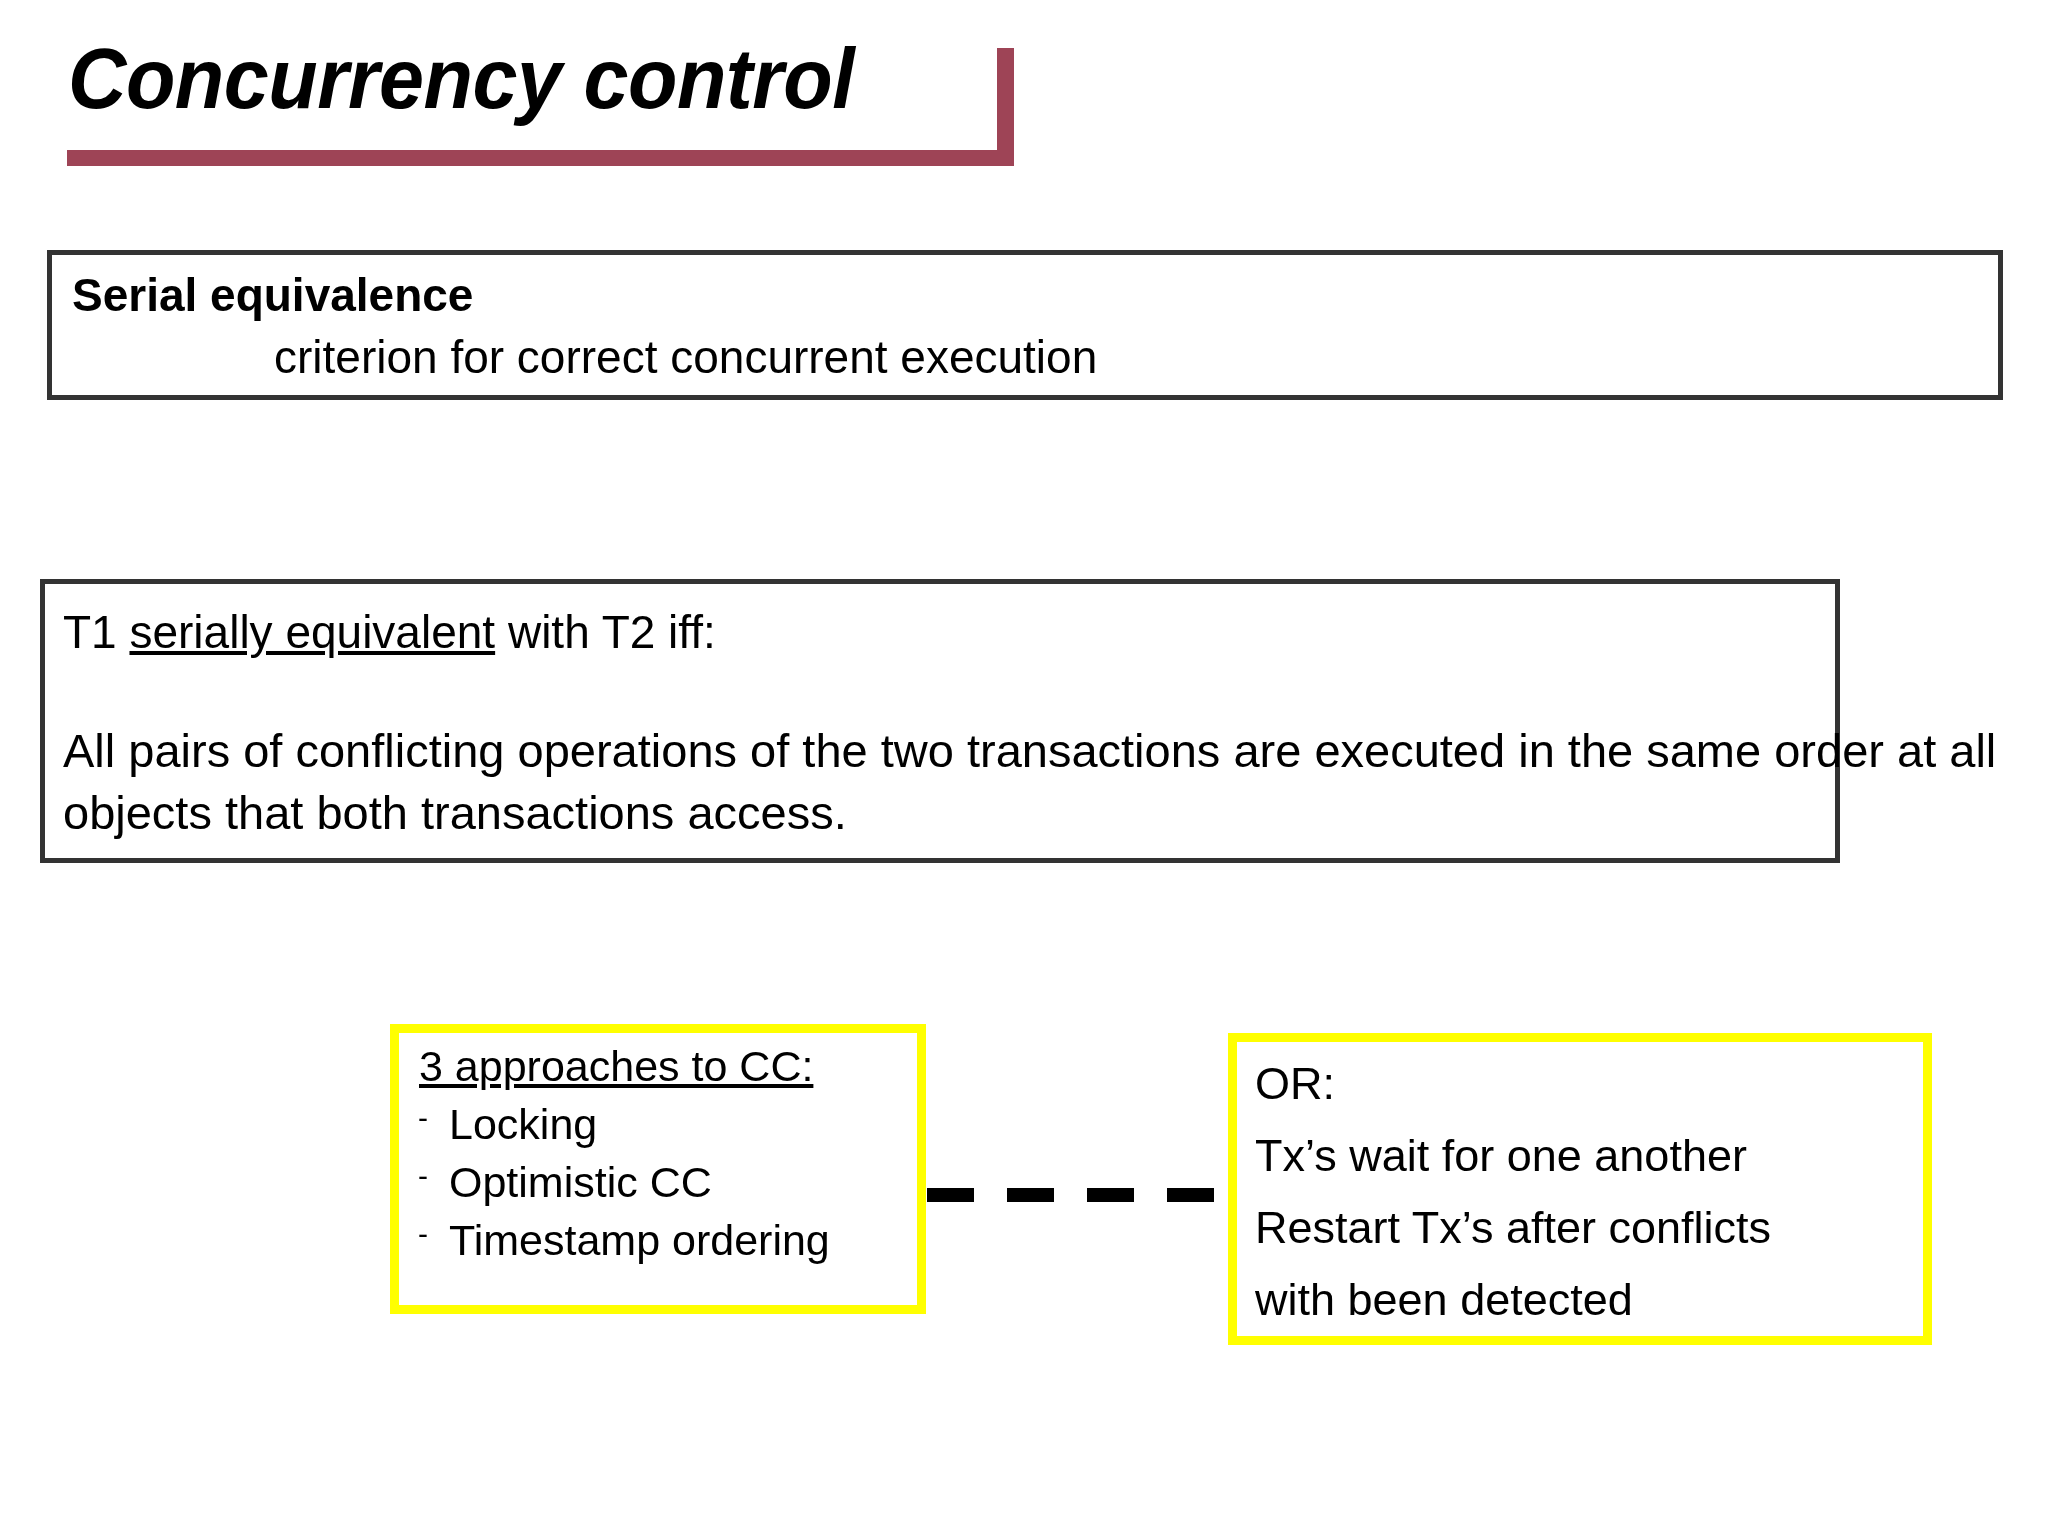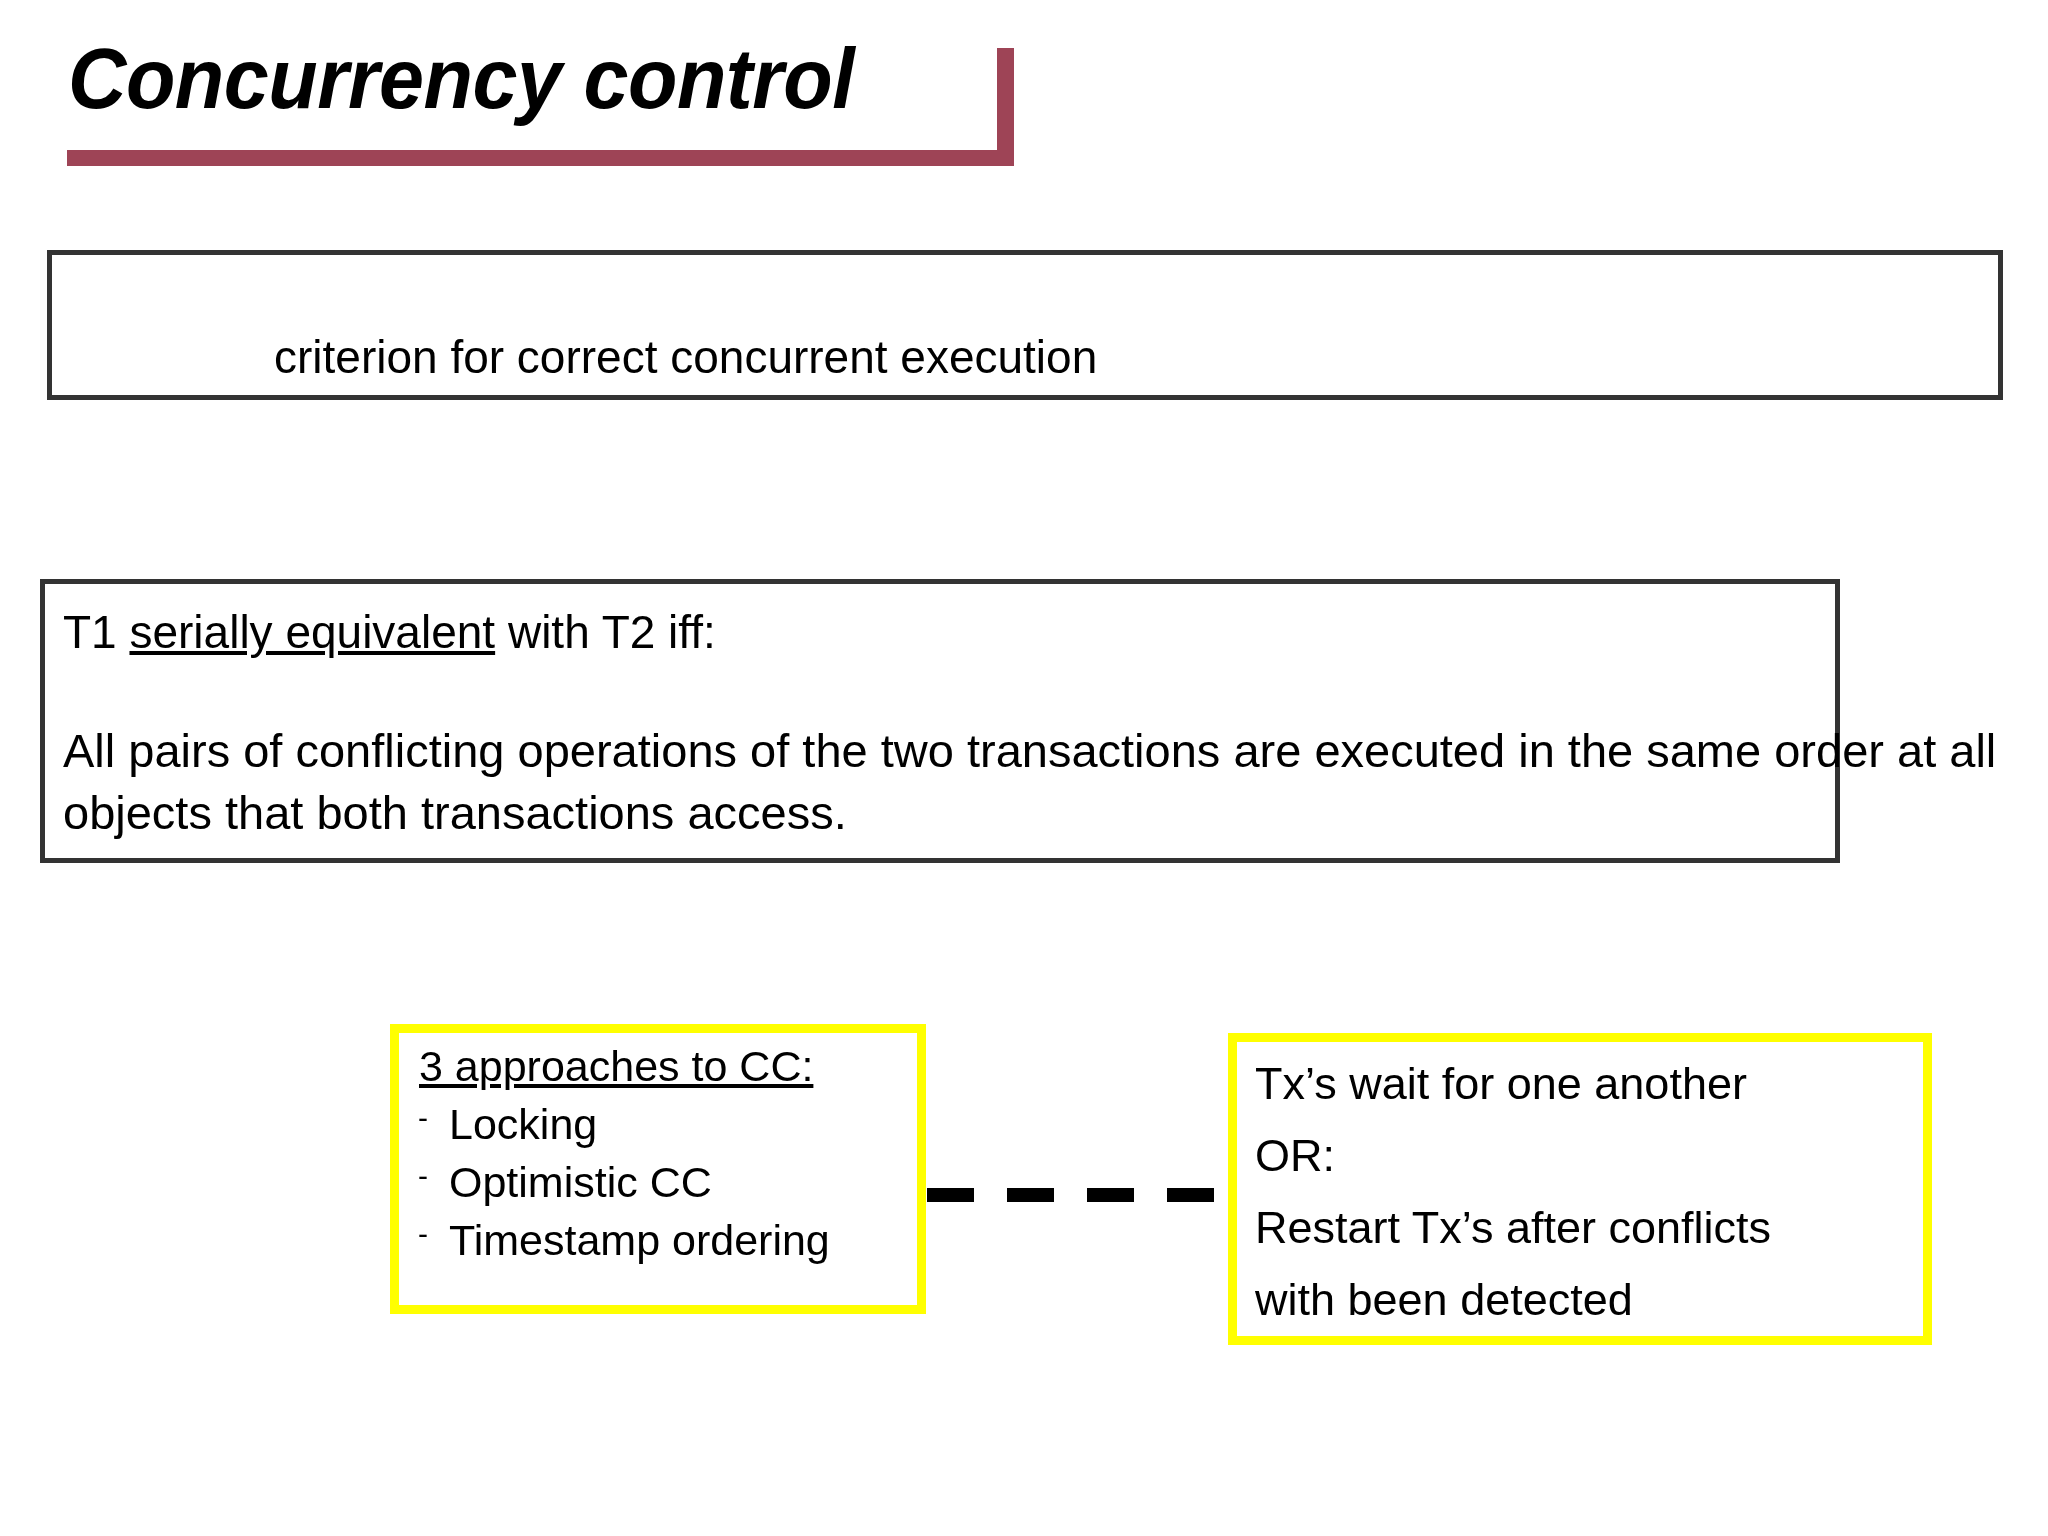"Serial equivalence" div.box-line { html: none -> <div>Serial equivalence</div> }
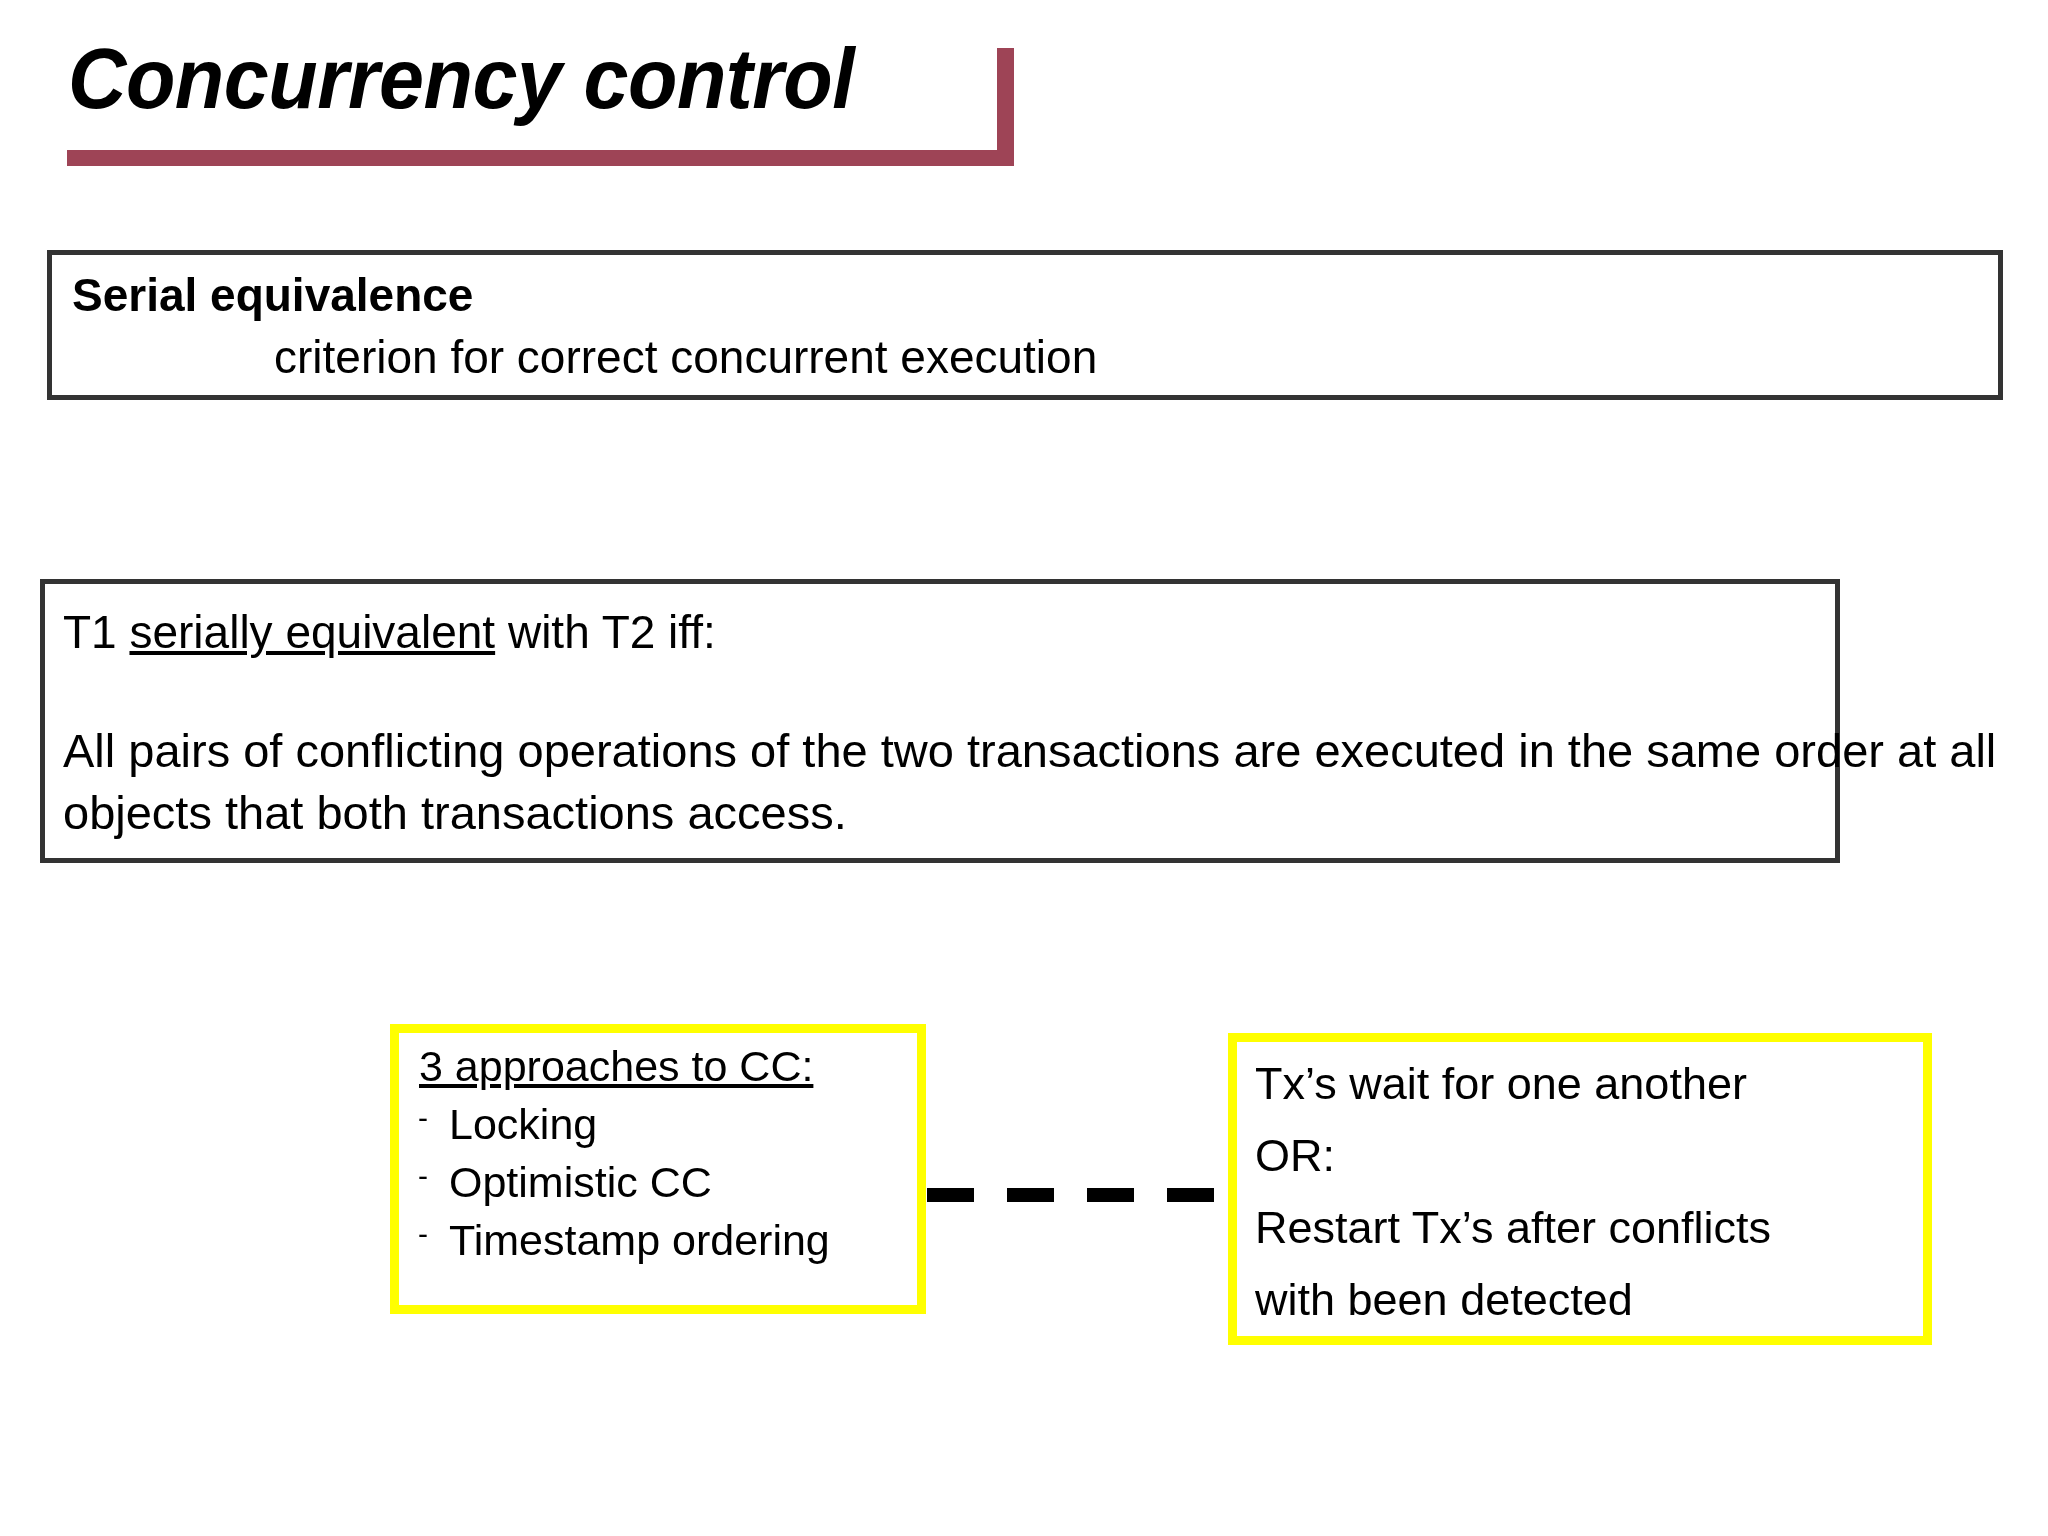"Tx’s wait for one another" li { order: before "OR:" -> after "OR:" }
